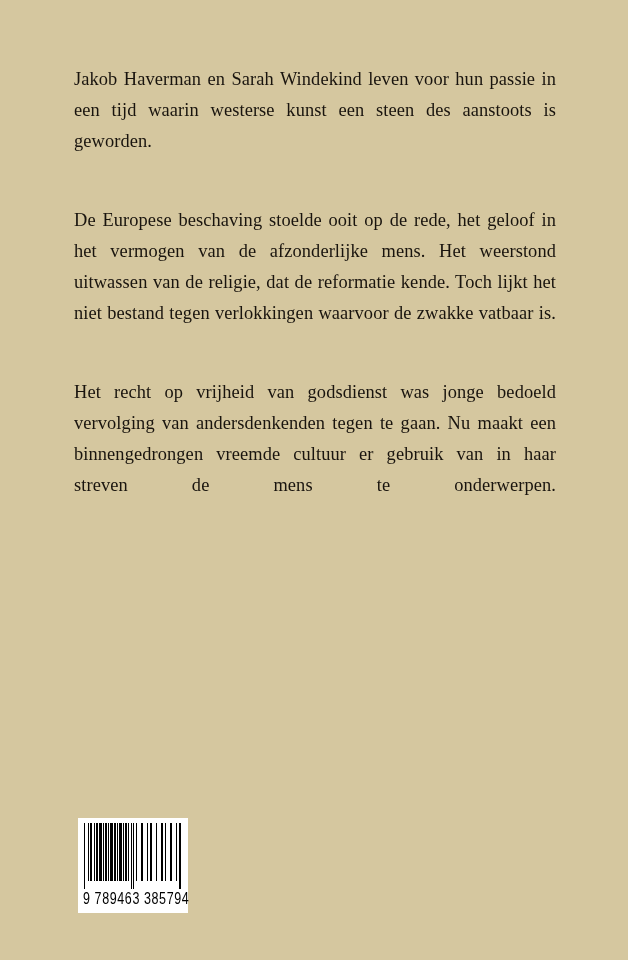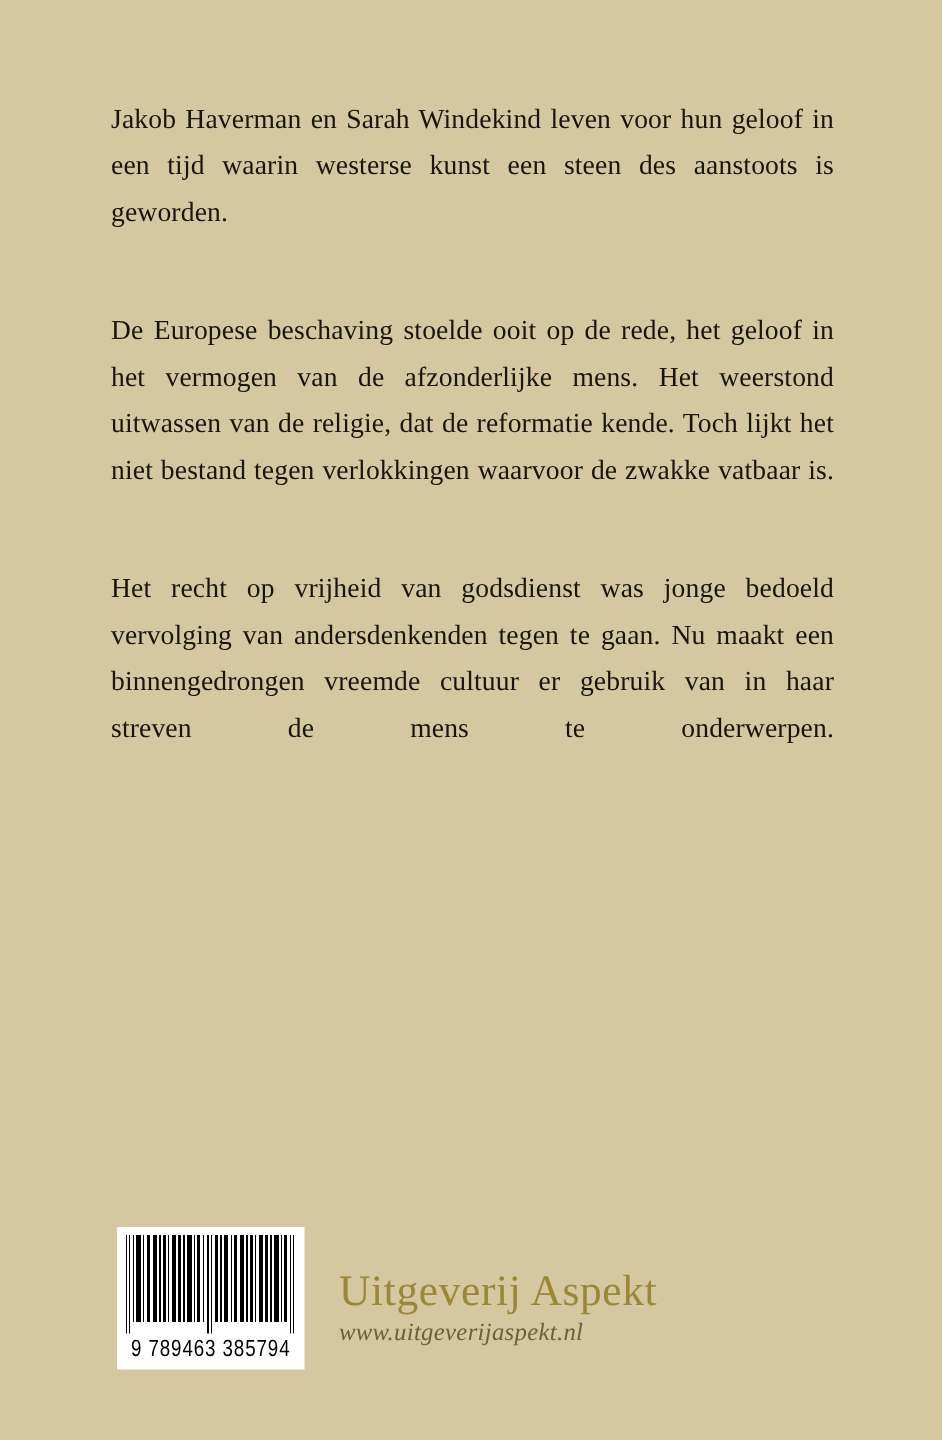"Jakob Haverman en Sarah Windekind" p.blurb-paragraph { text: geloof -> passie }
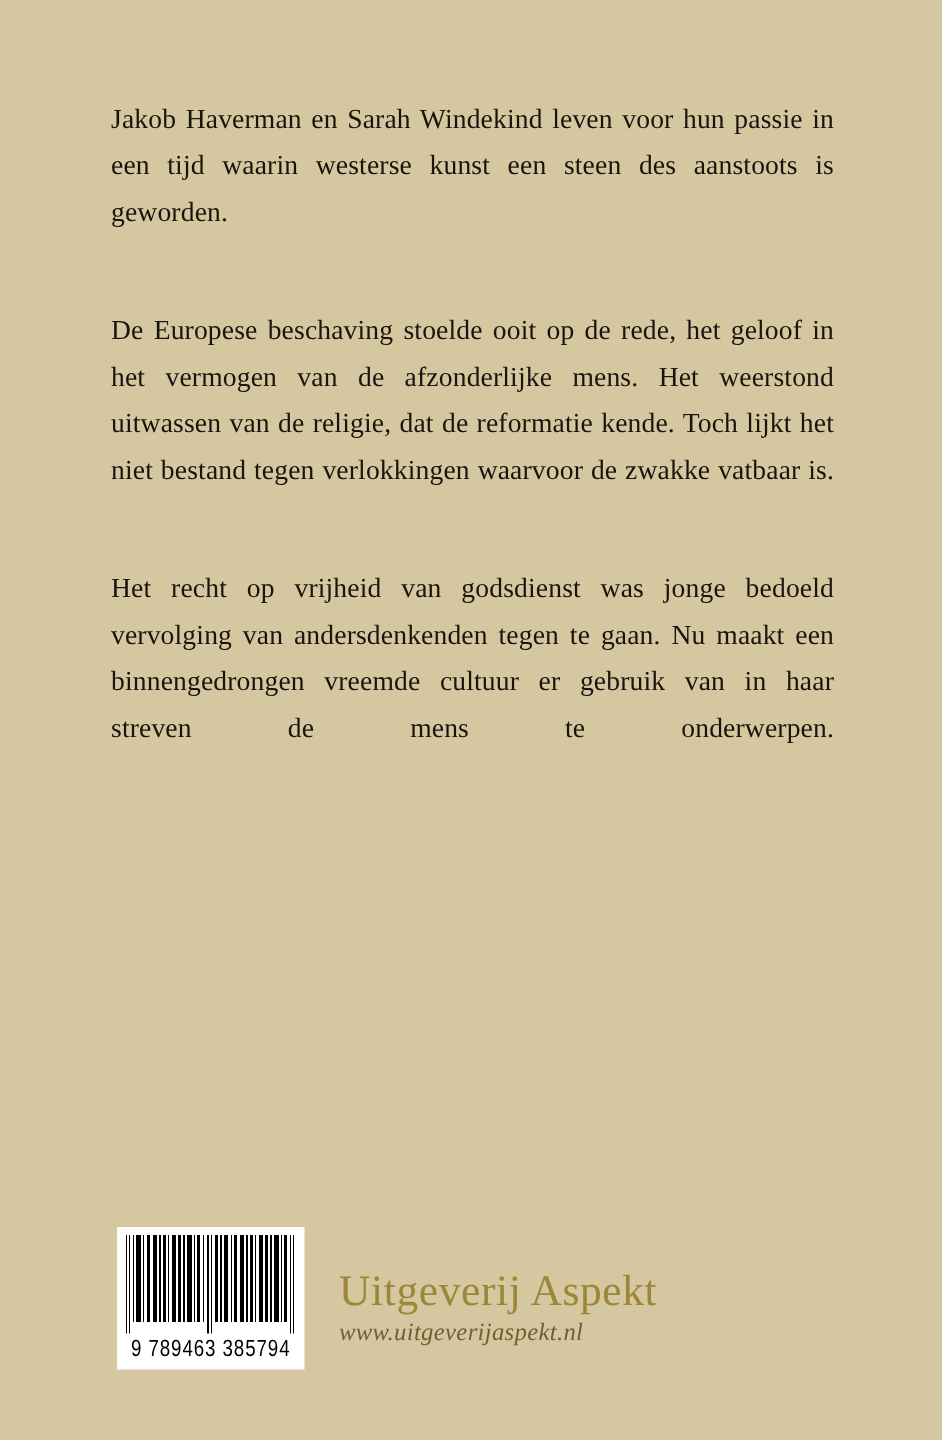"Uitgeverij Aspekt" div { html: <div> <div>Uitgeverij Aspekt</div> <div>www.uitgeverijaspekt.nl</div> </div> -> none }
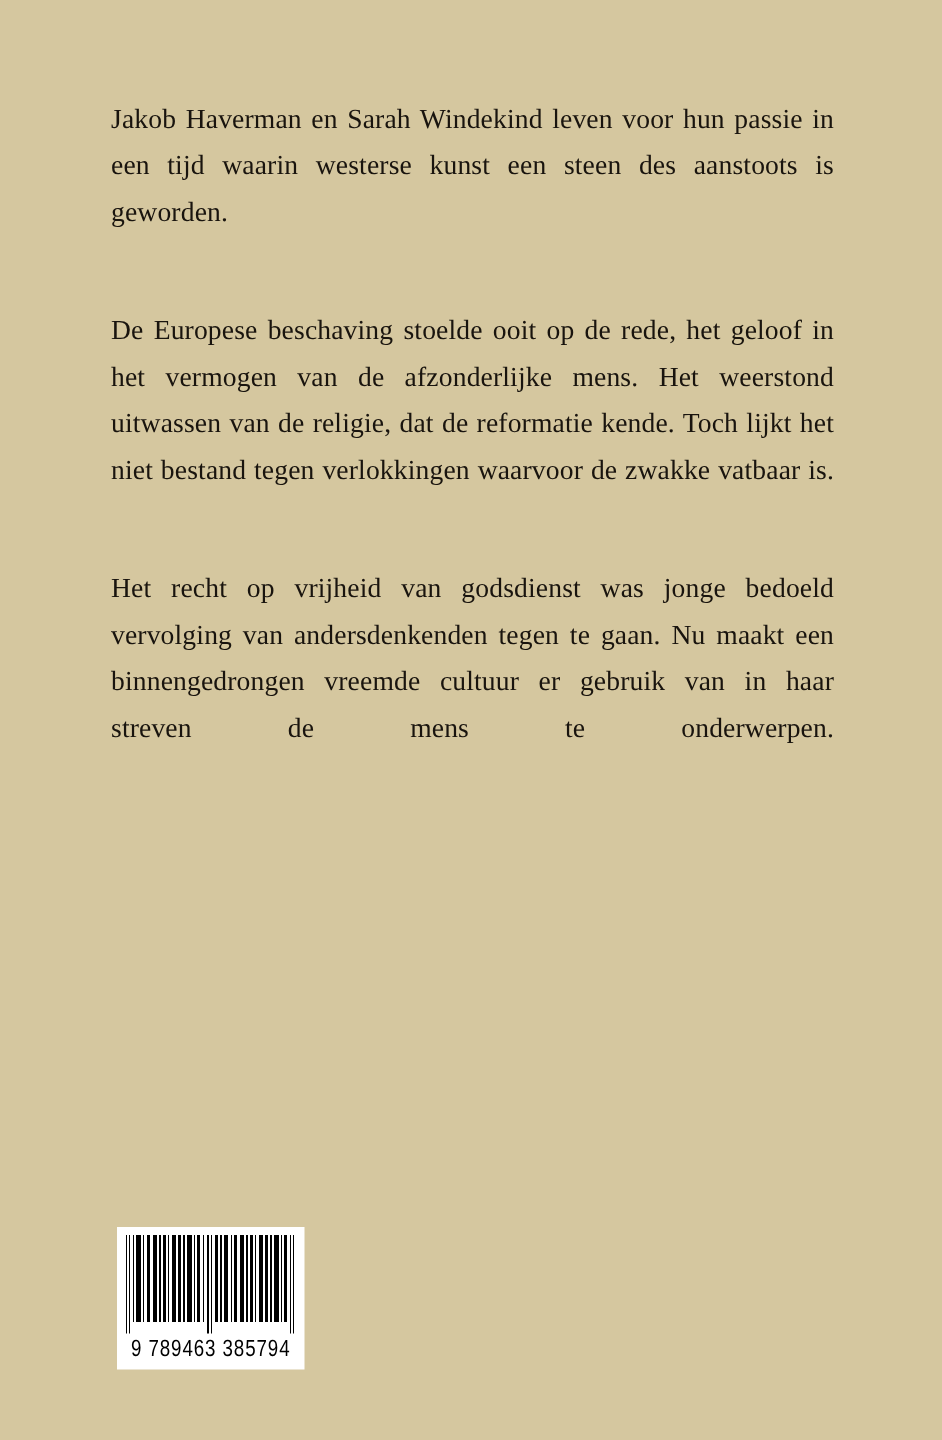"9 789463 385794" #barcode-block { width: 125px -> 110px }
